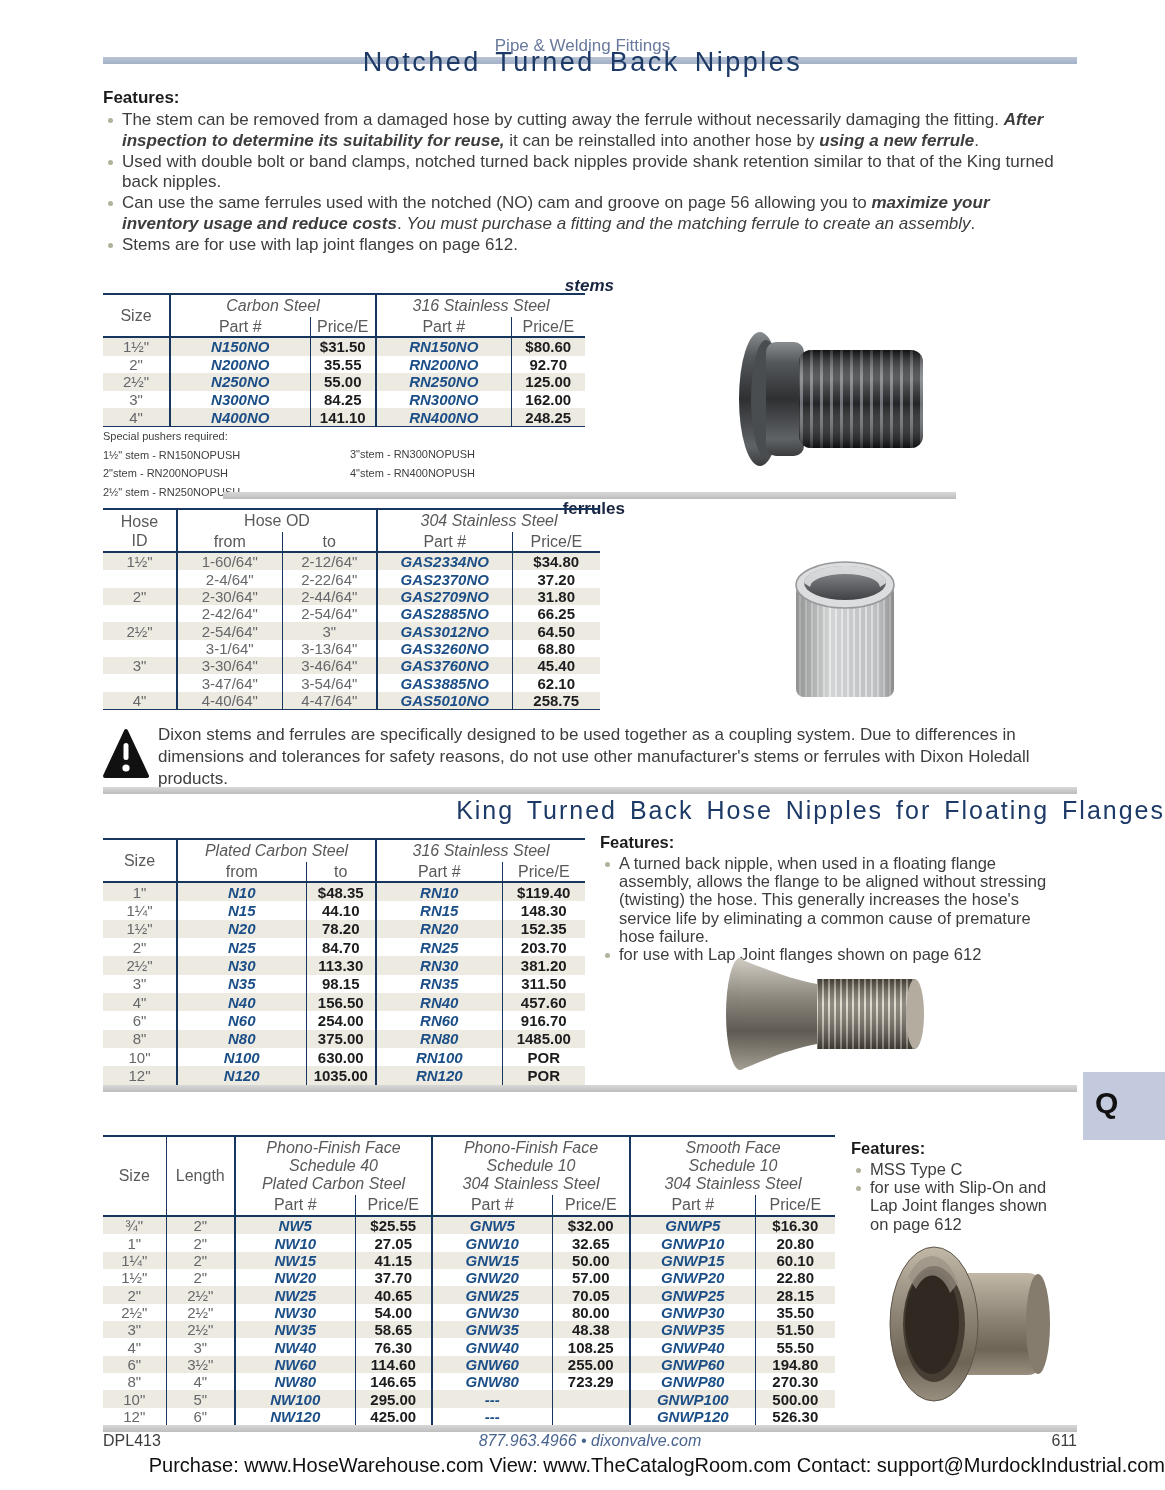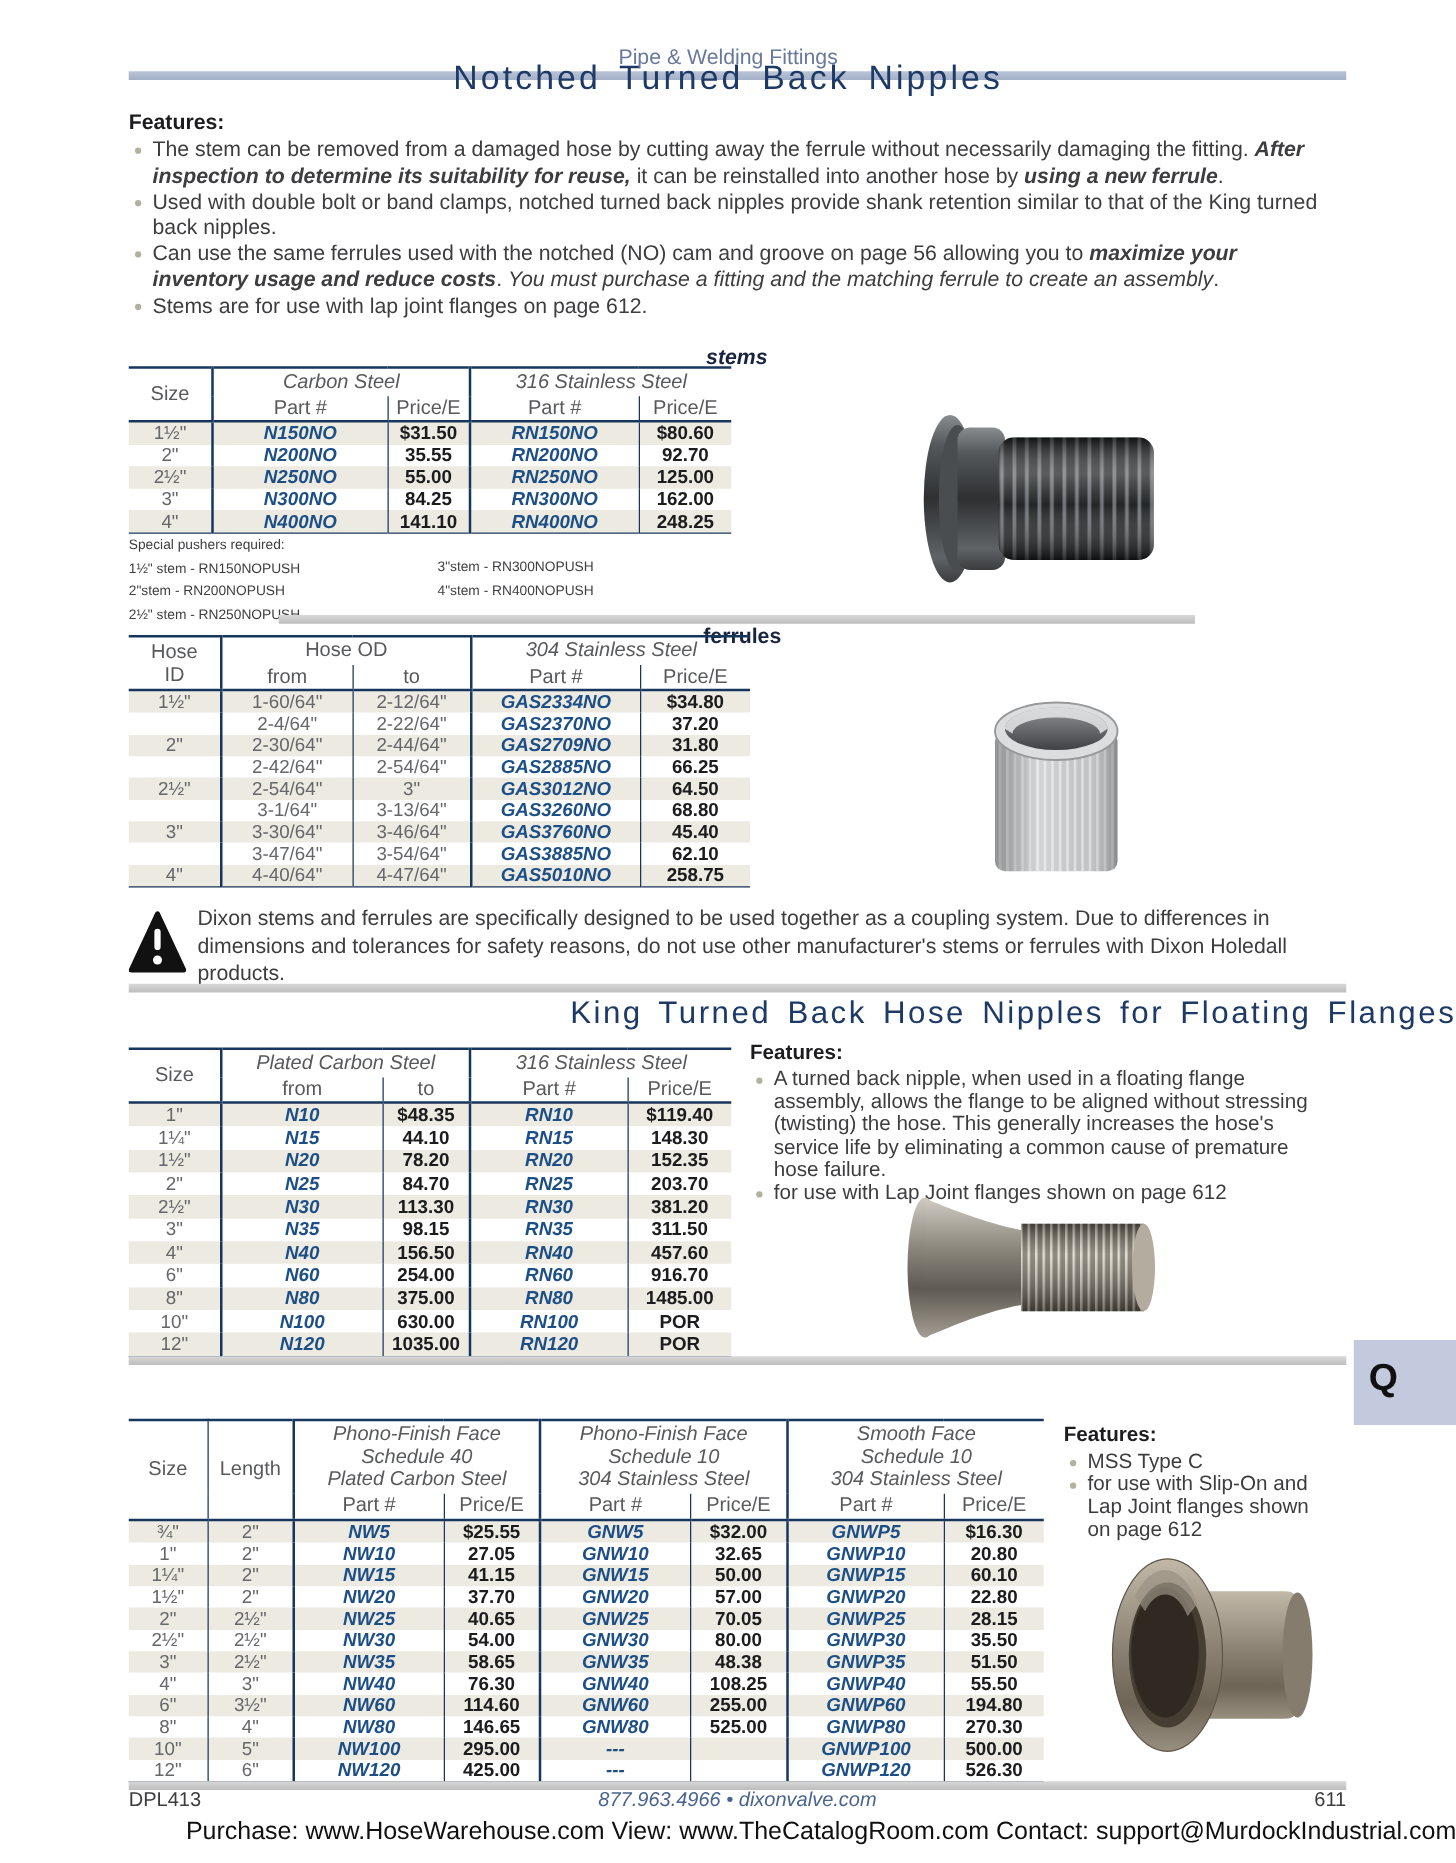"525.00" td.price { text: 525.00 -> 723.29 }
